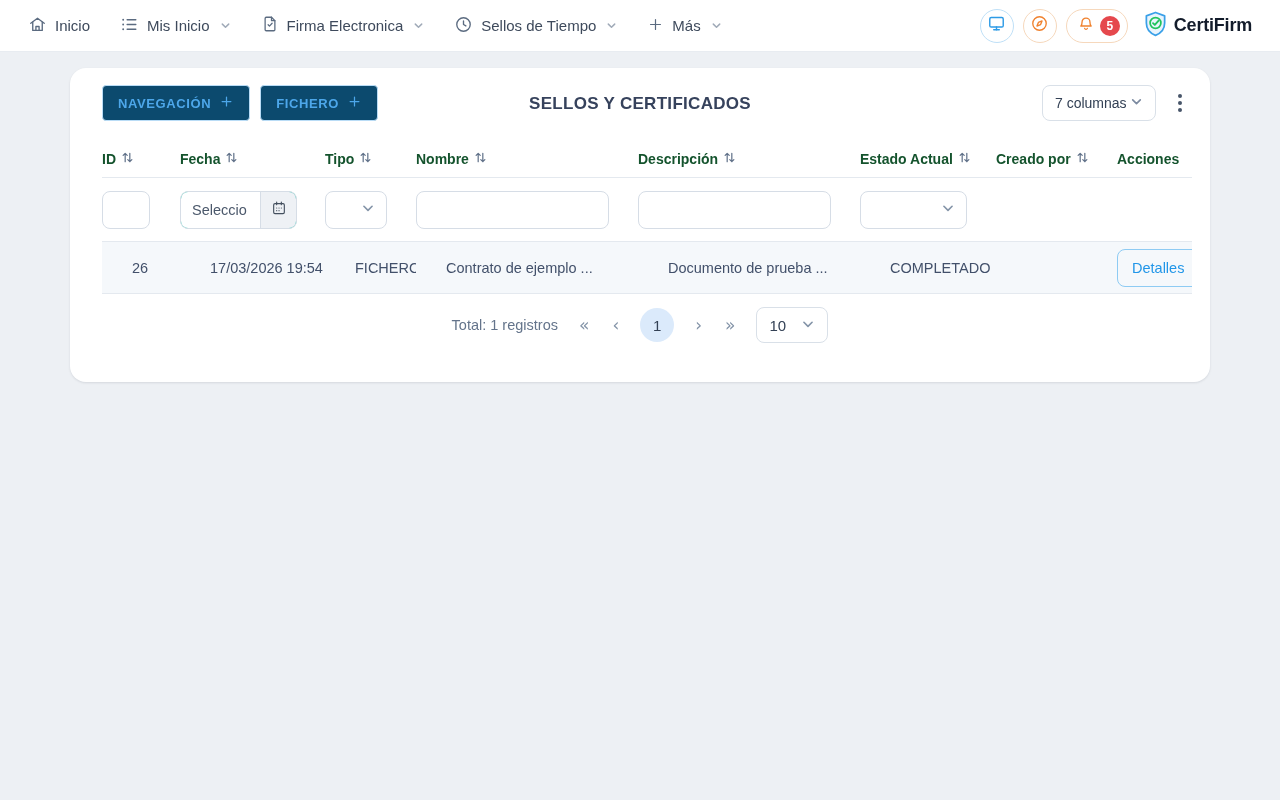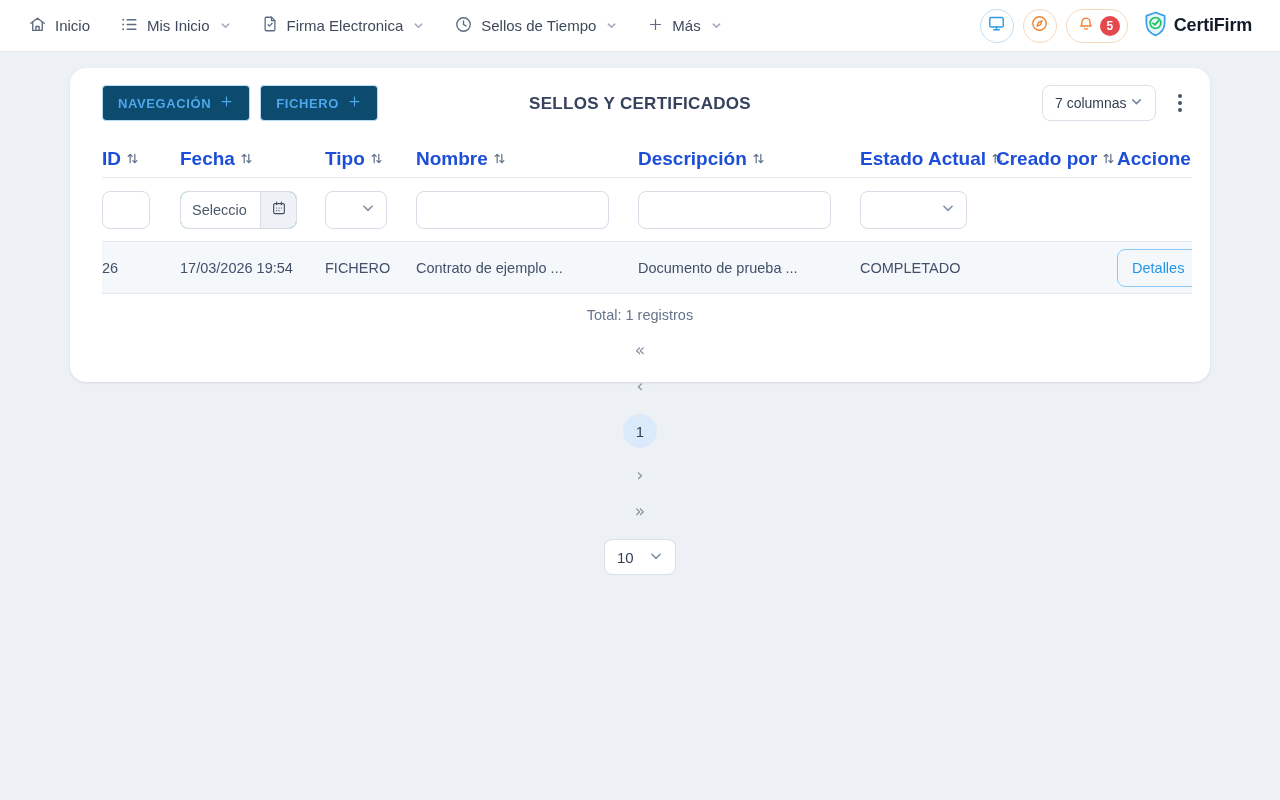"ID" .th { color: #1d4ed8 -> #14532d; font-size: 19px -> 14px }
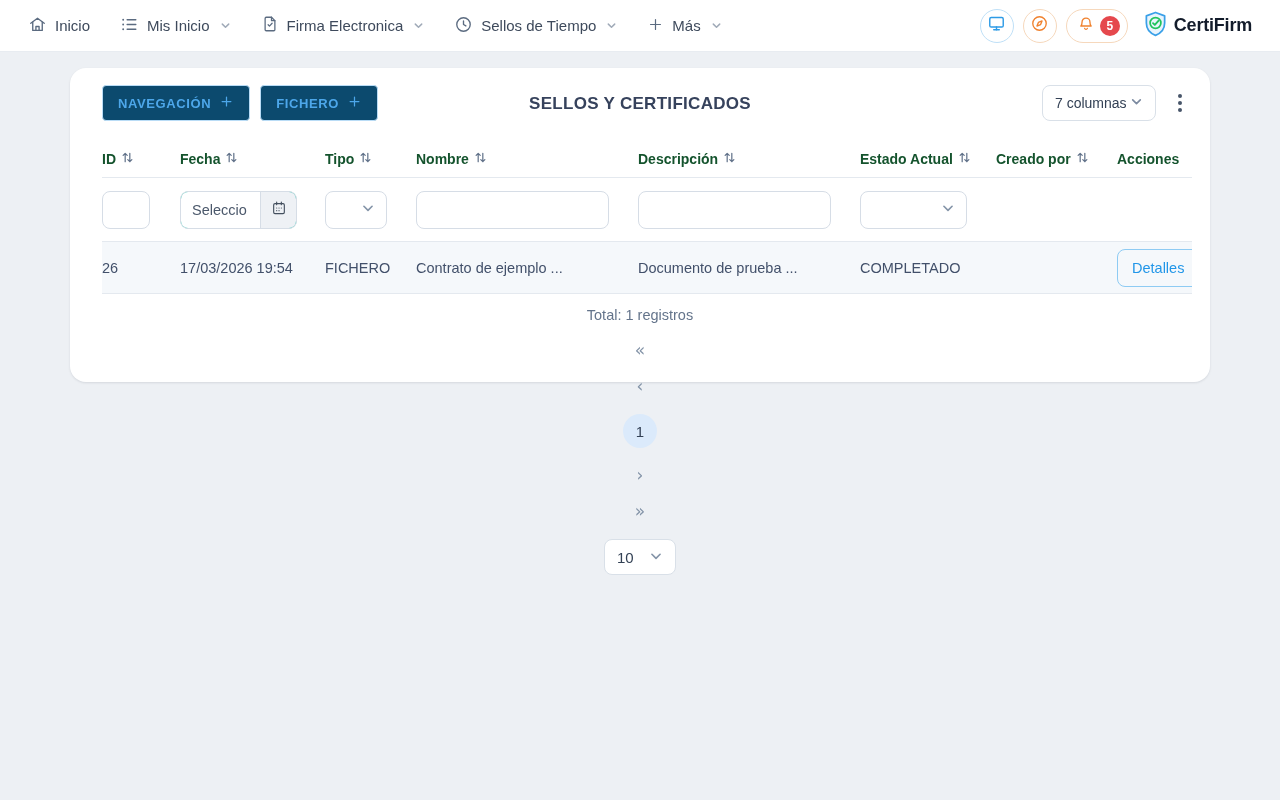"26" .cell { margin-left: none -> 30px }
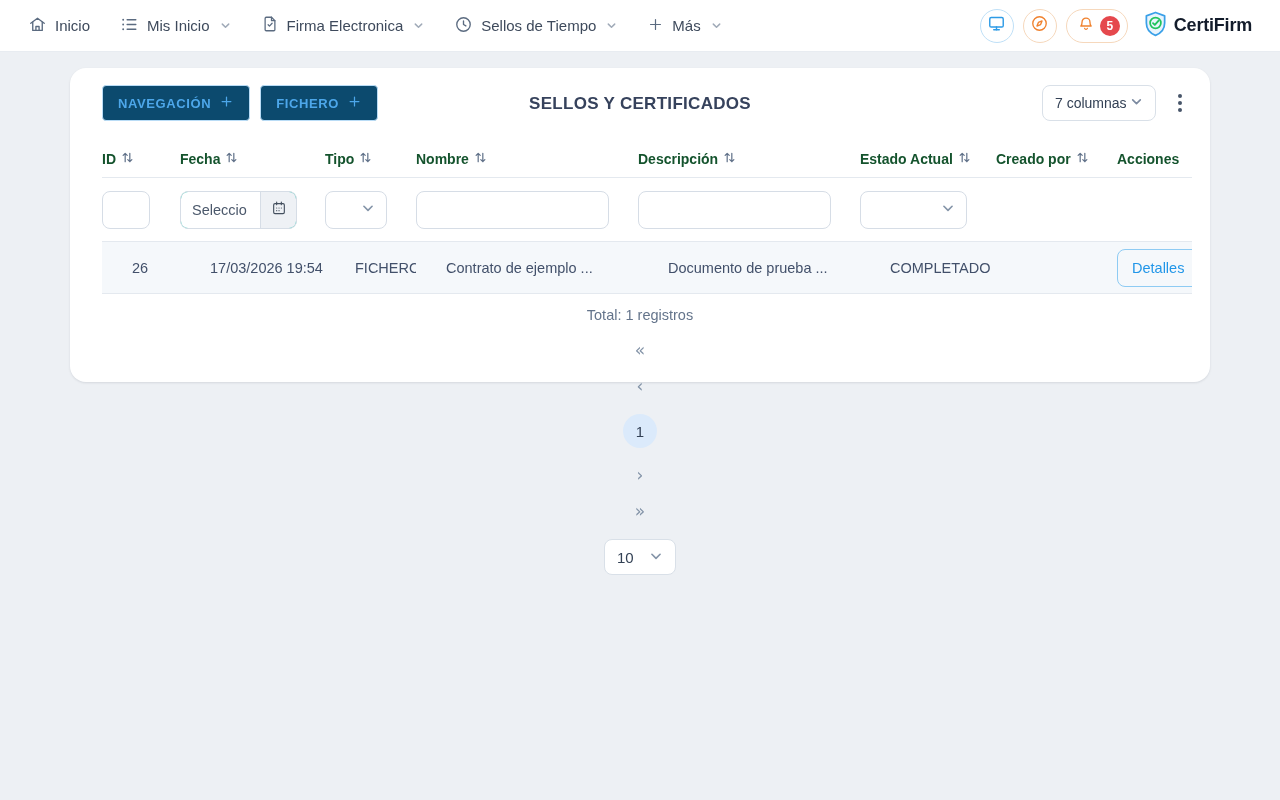"Total: 1 registros" .pagination { flex-direction: column -> none }
